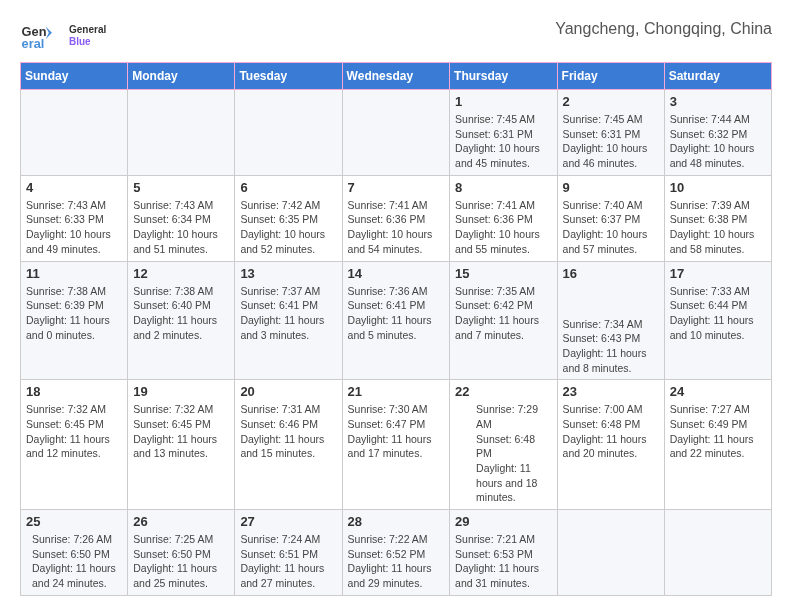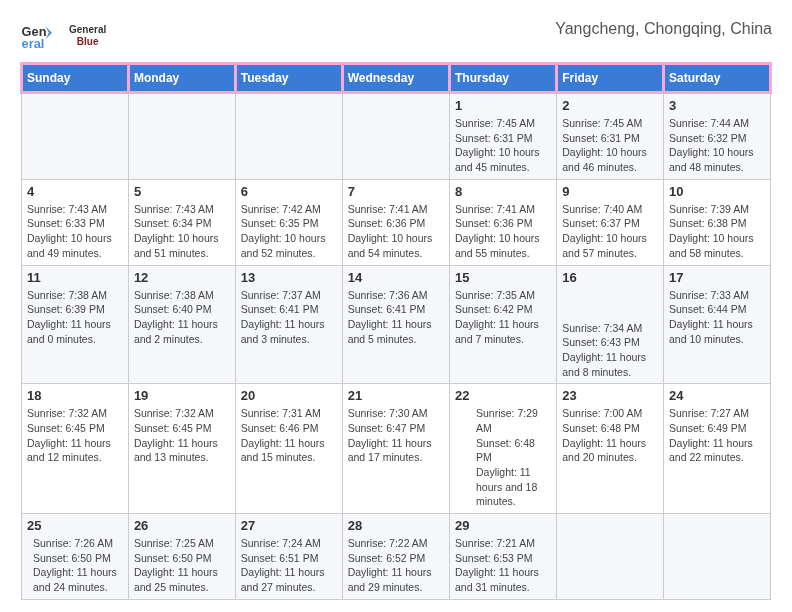"Blue" span { color: #7f1d1d -> #8b5cf6; text-align: center -> none }
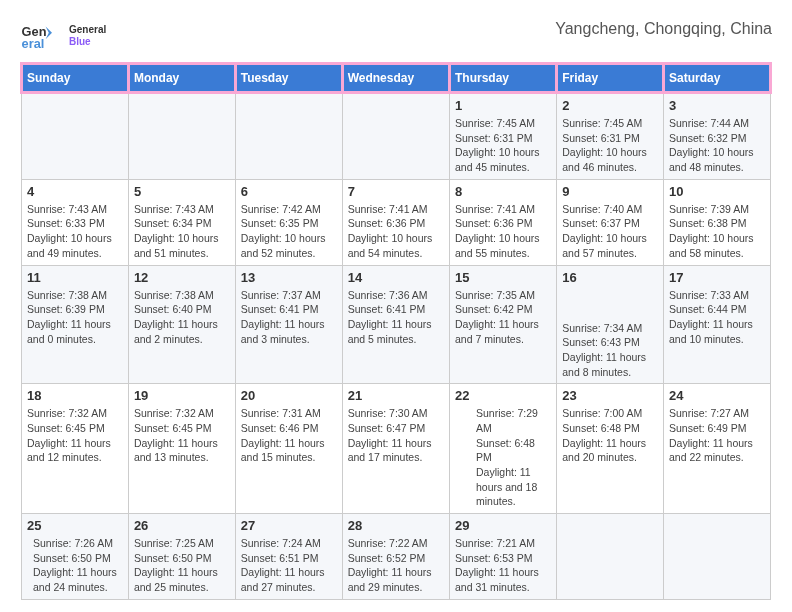"Sunday" thead tr th { border: 3px solid #f9a8d4 -> 1px solid #f9a8d4 }
